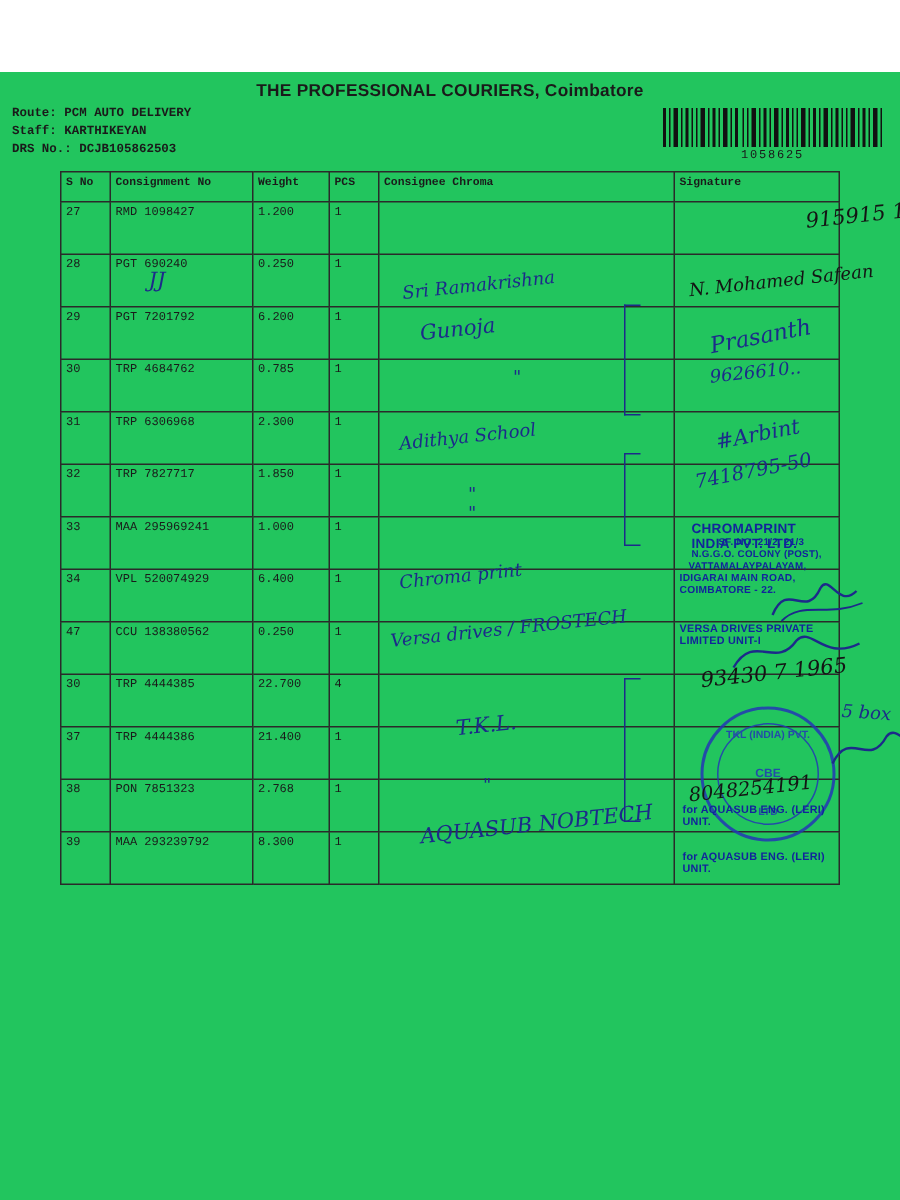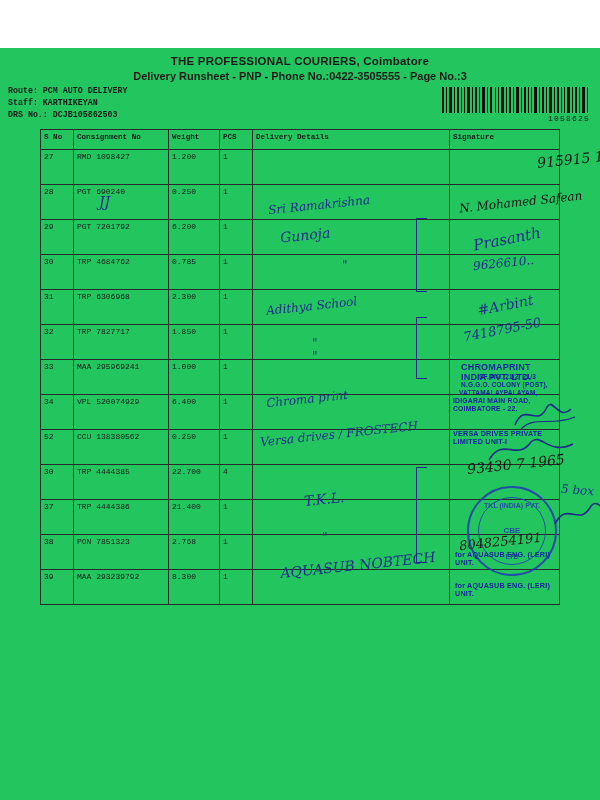"Delivery Runsheet - PNP -" div.subtitle { html: <div>Delivery Runsheet - PNP - Phone No.:0422-3505555 - Page No.:3</div> -> none }
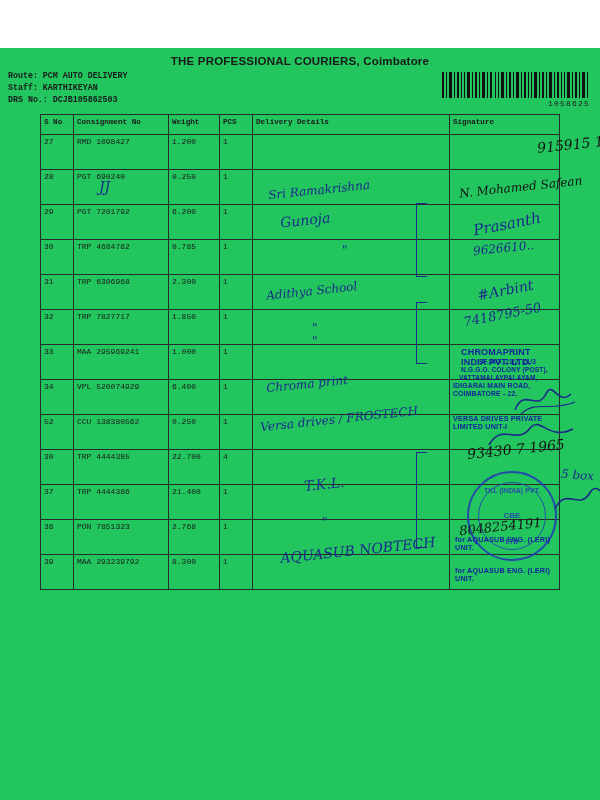"1058625" .barcode-wrap { text-align: right -> center }
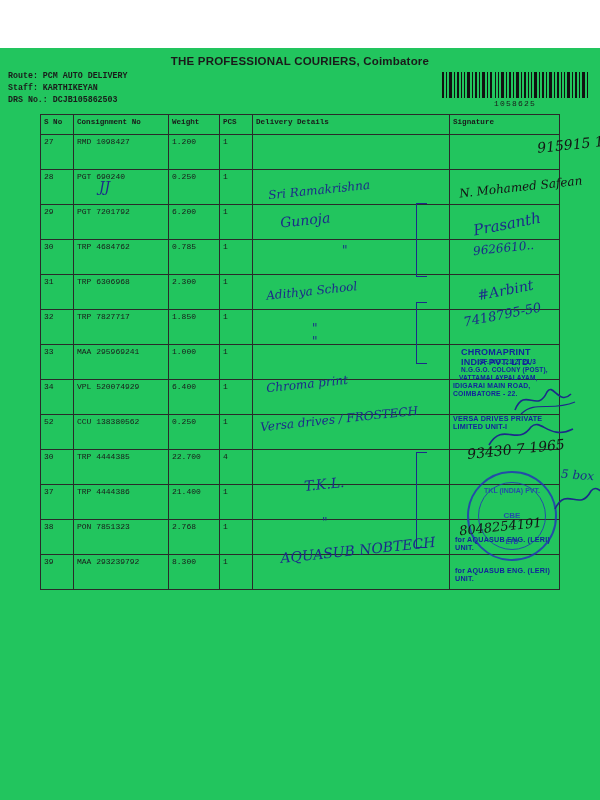"Delivery Details" th { text: Delivery Details -> Consignee Chroma }
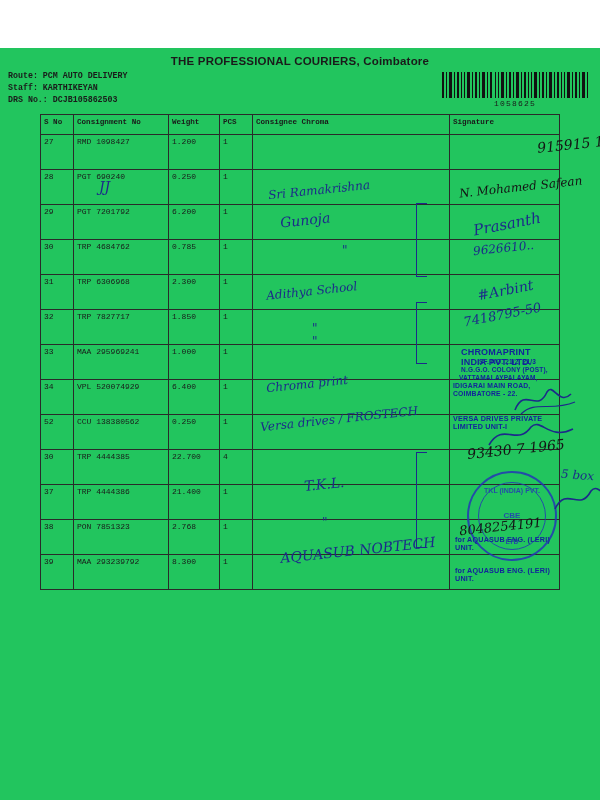"52" td.c-sno { text: 52 -> 47 }
